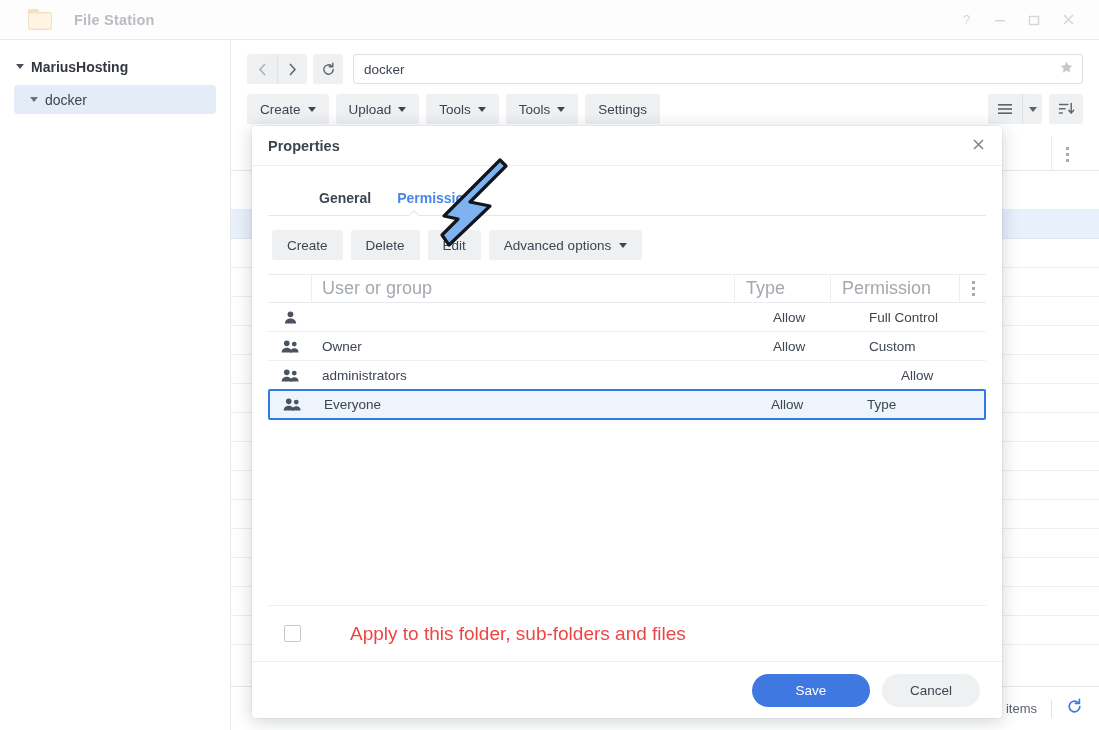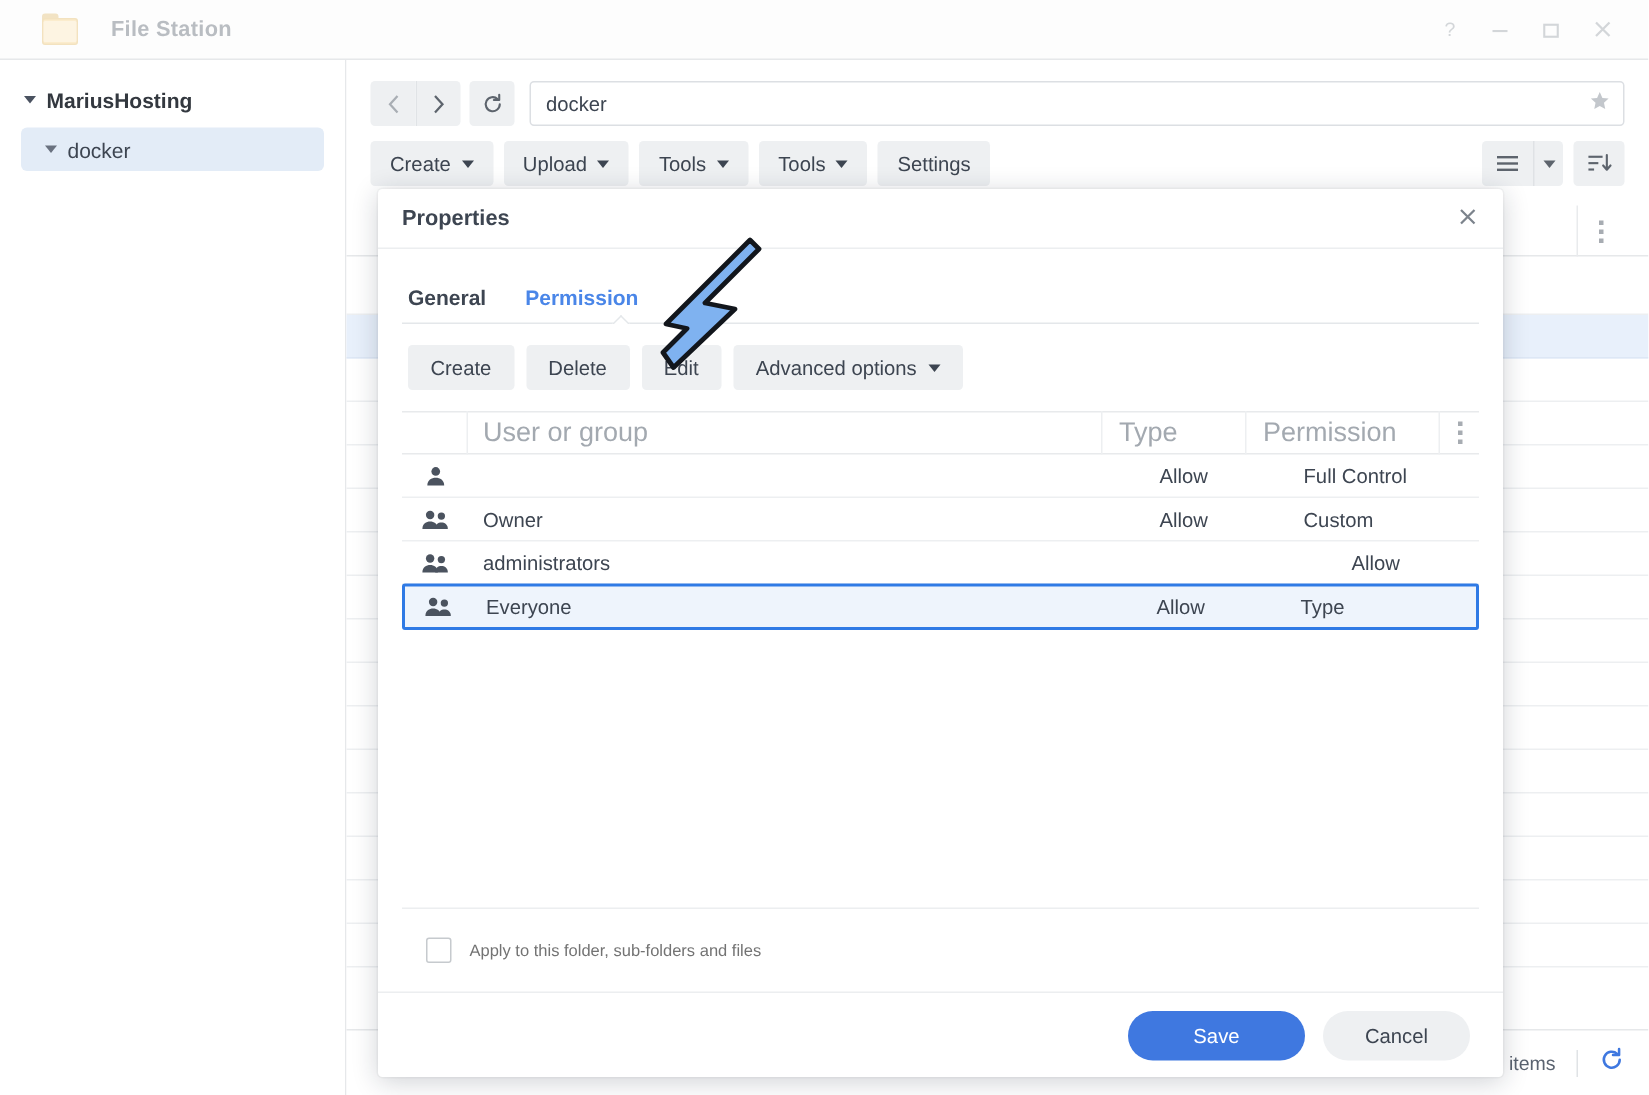"General" .tab.inactive { margin-left: none -> 47px }
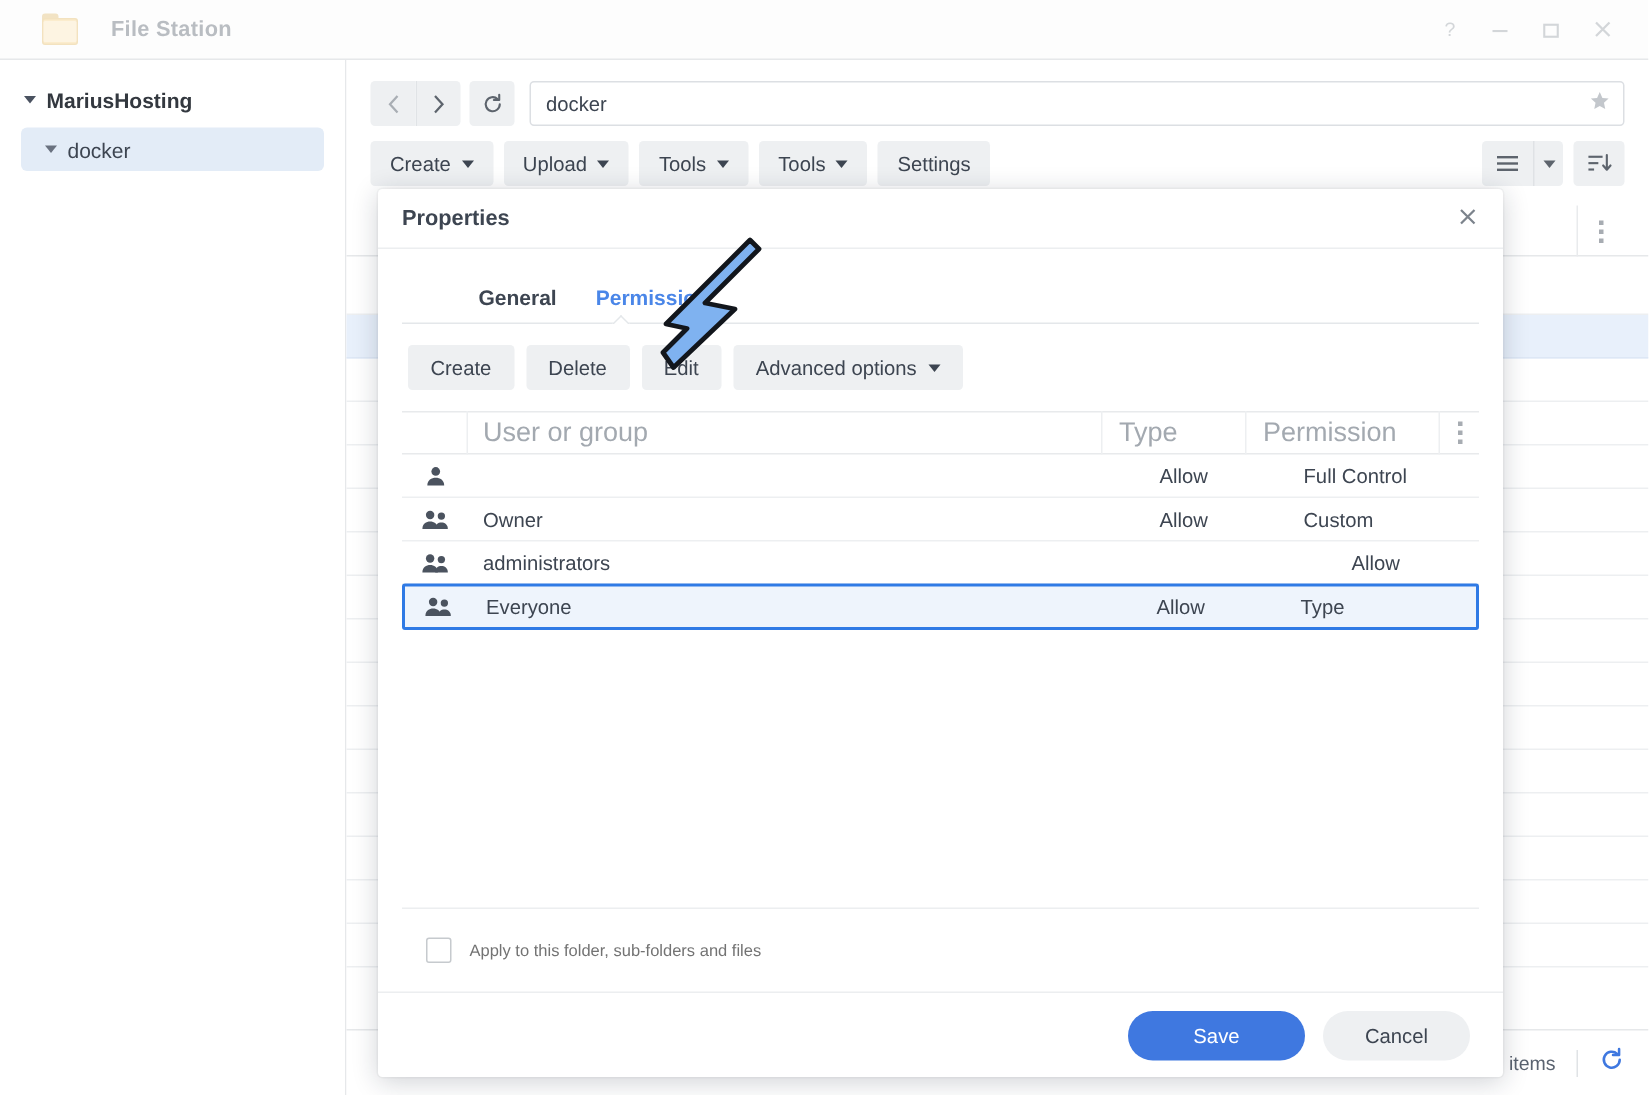"Apply to this folder, sub-folders" .cbox-label { color: #737373 -> #ef4444; font-size: 11px -> 19px; margin-left: none -> 37px }
